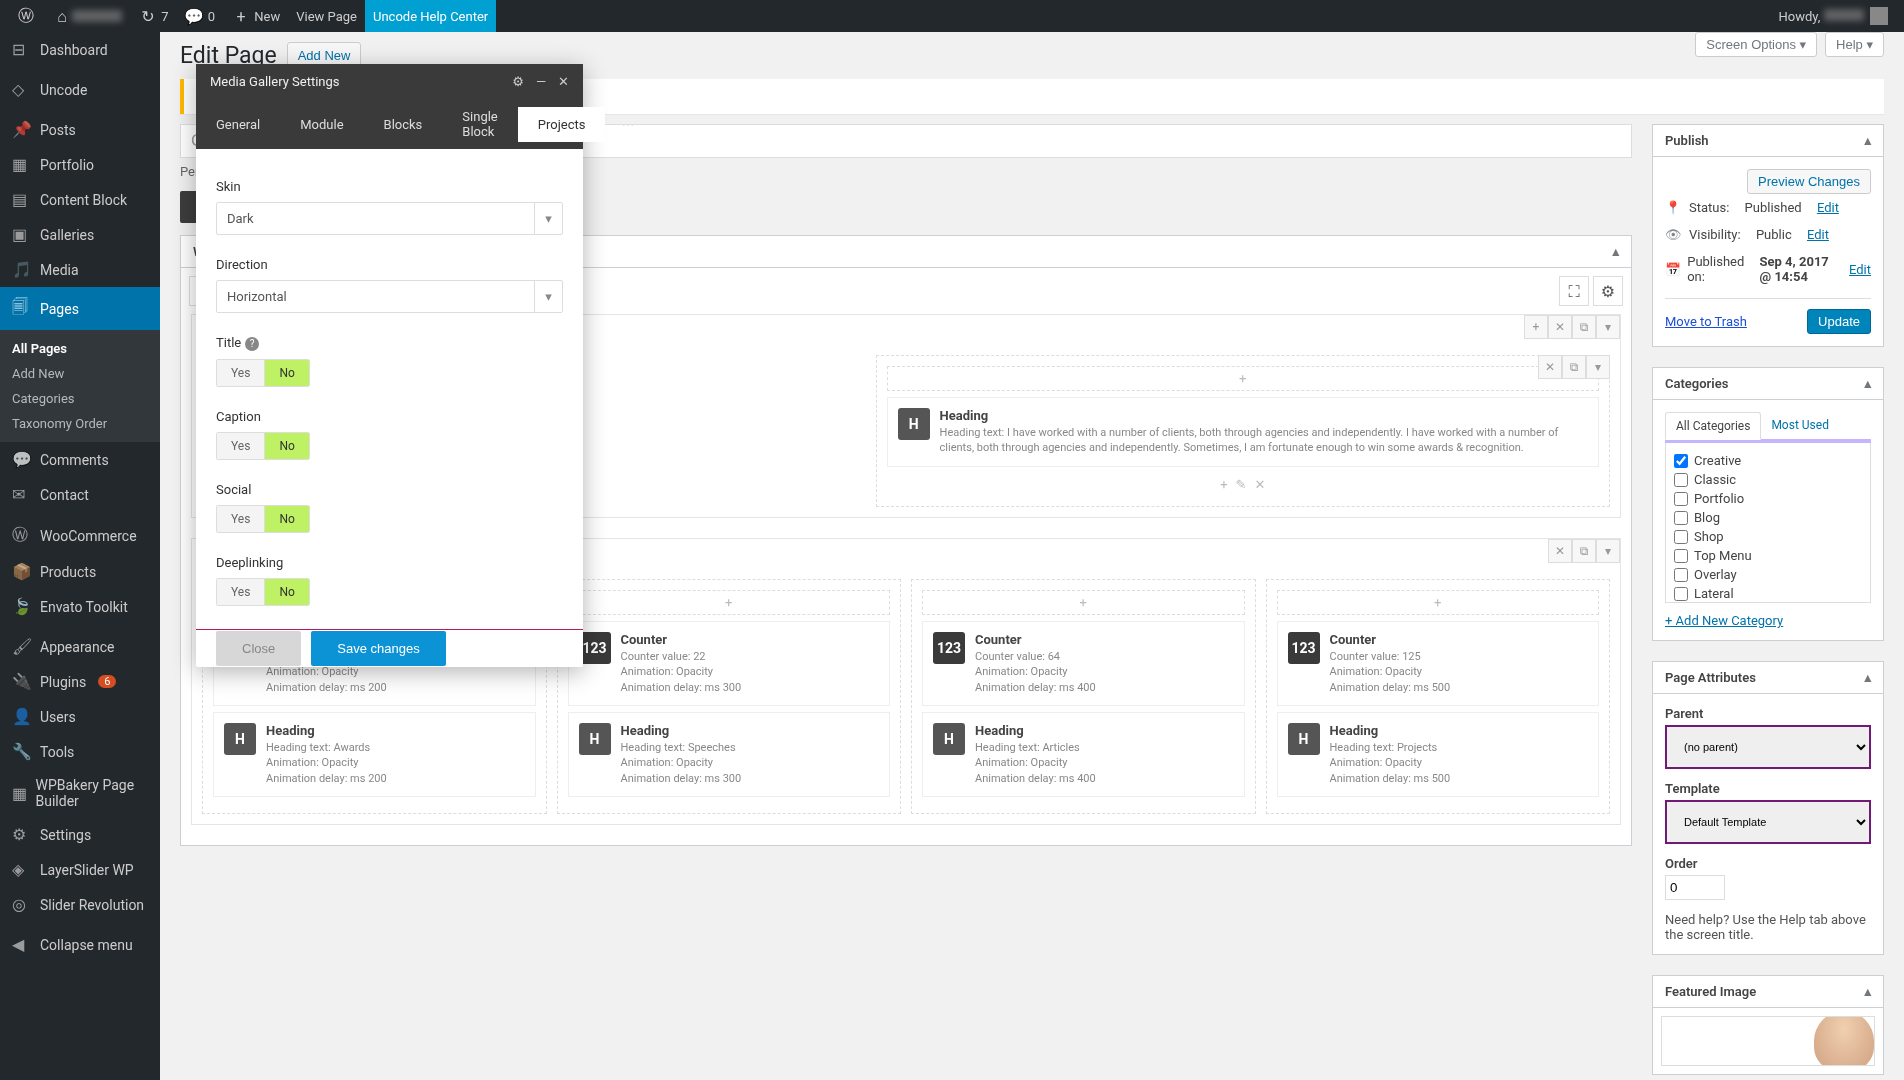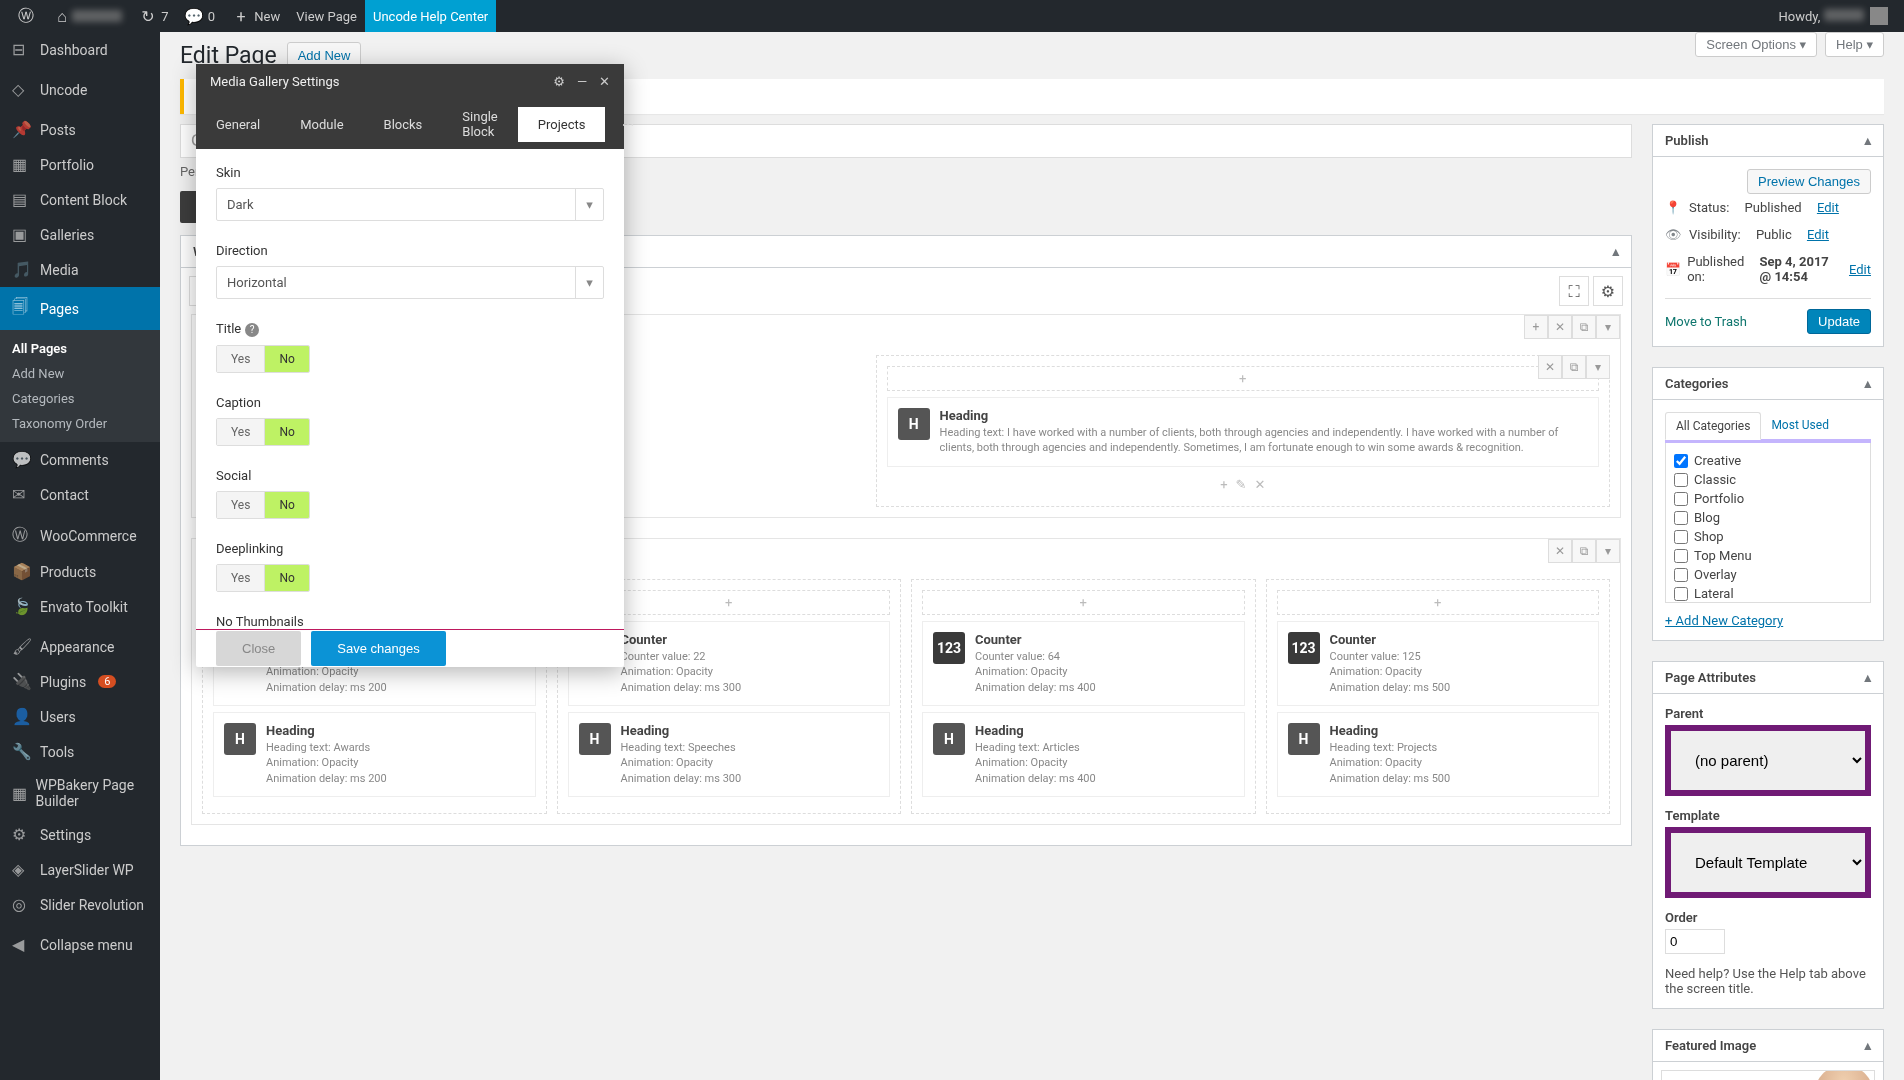"Media Gallery Settings" .modal { width: 428px -> 387px }
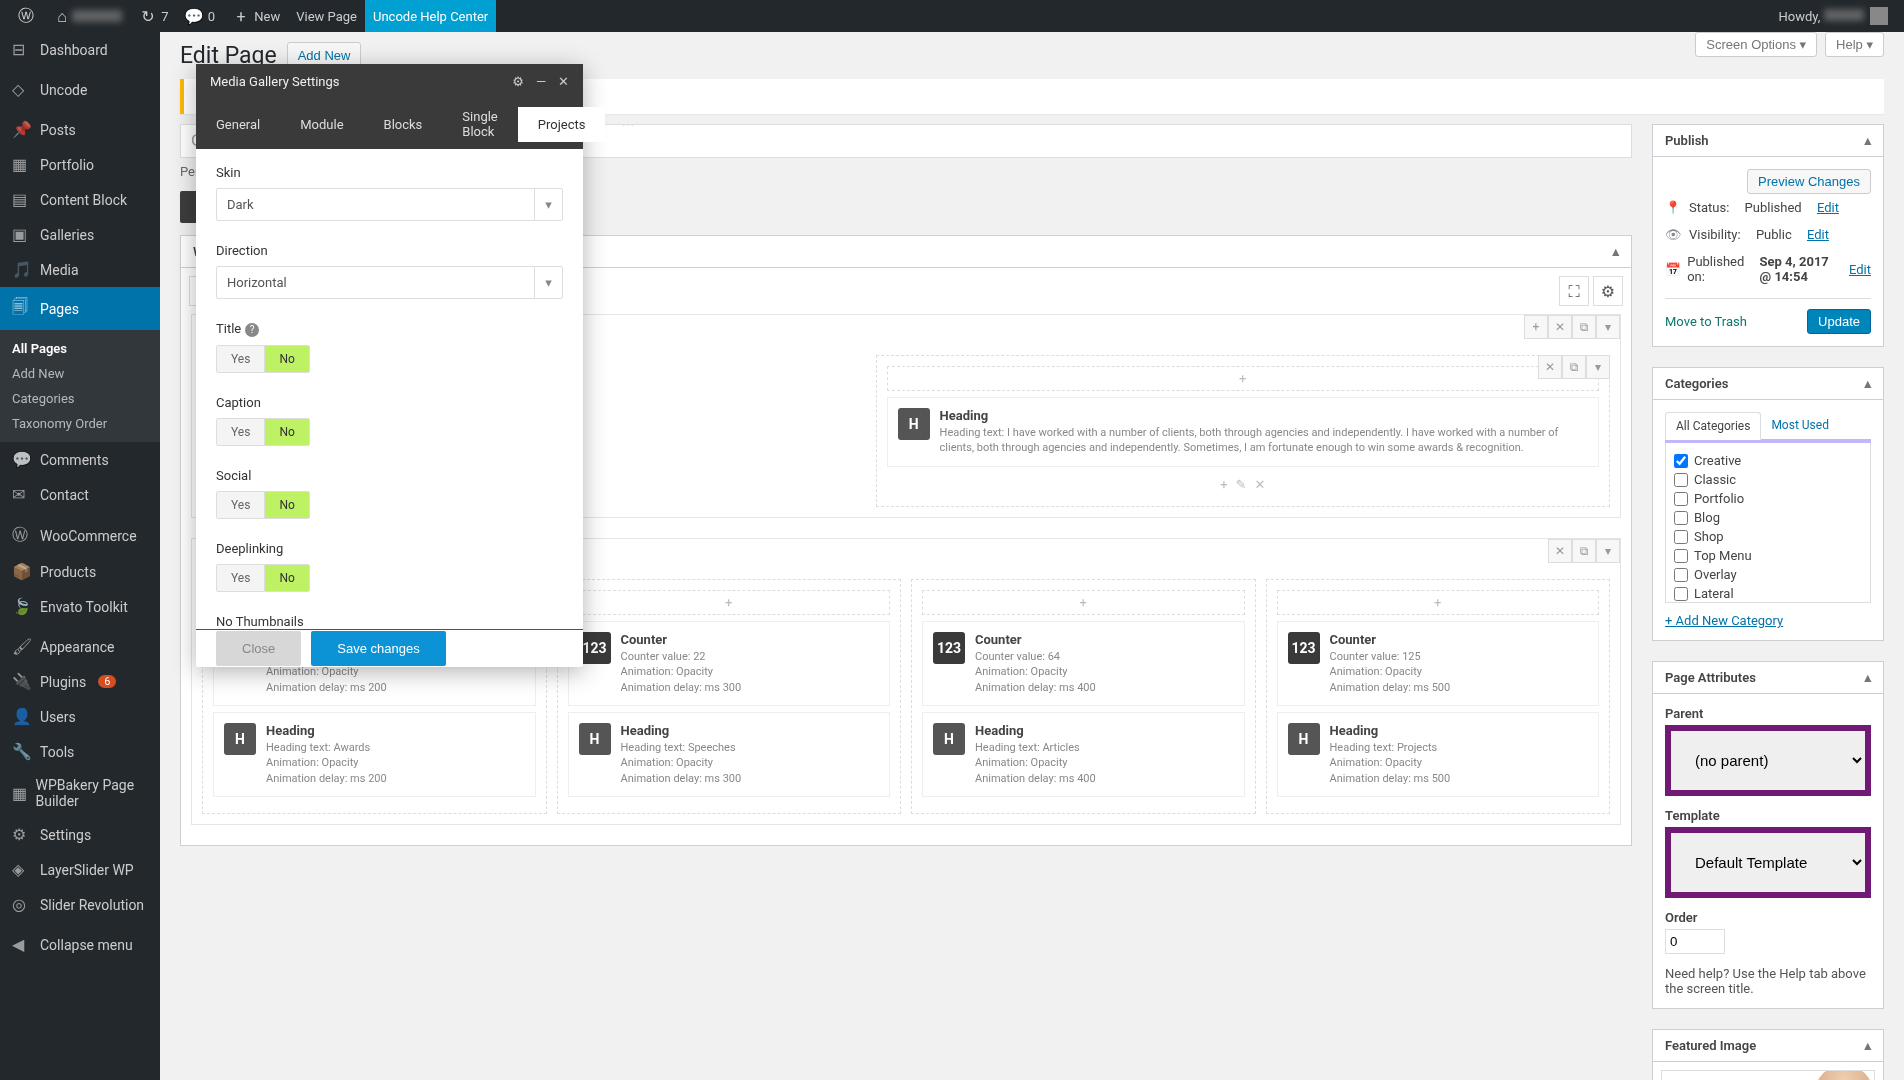"Skin" .field { margin-top: none -> 14px }
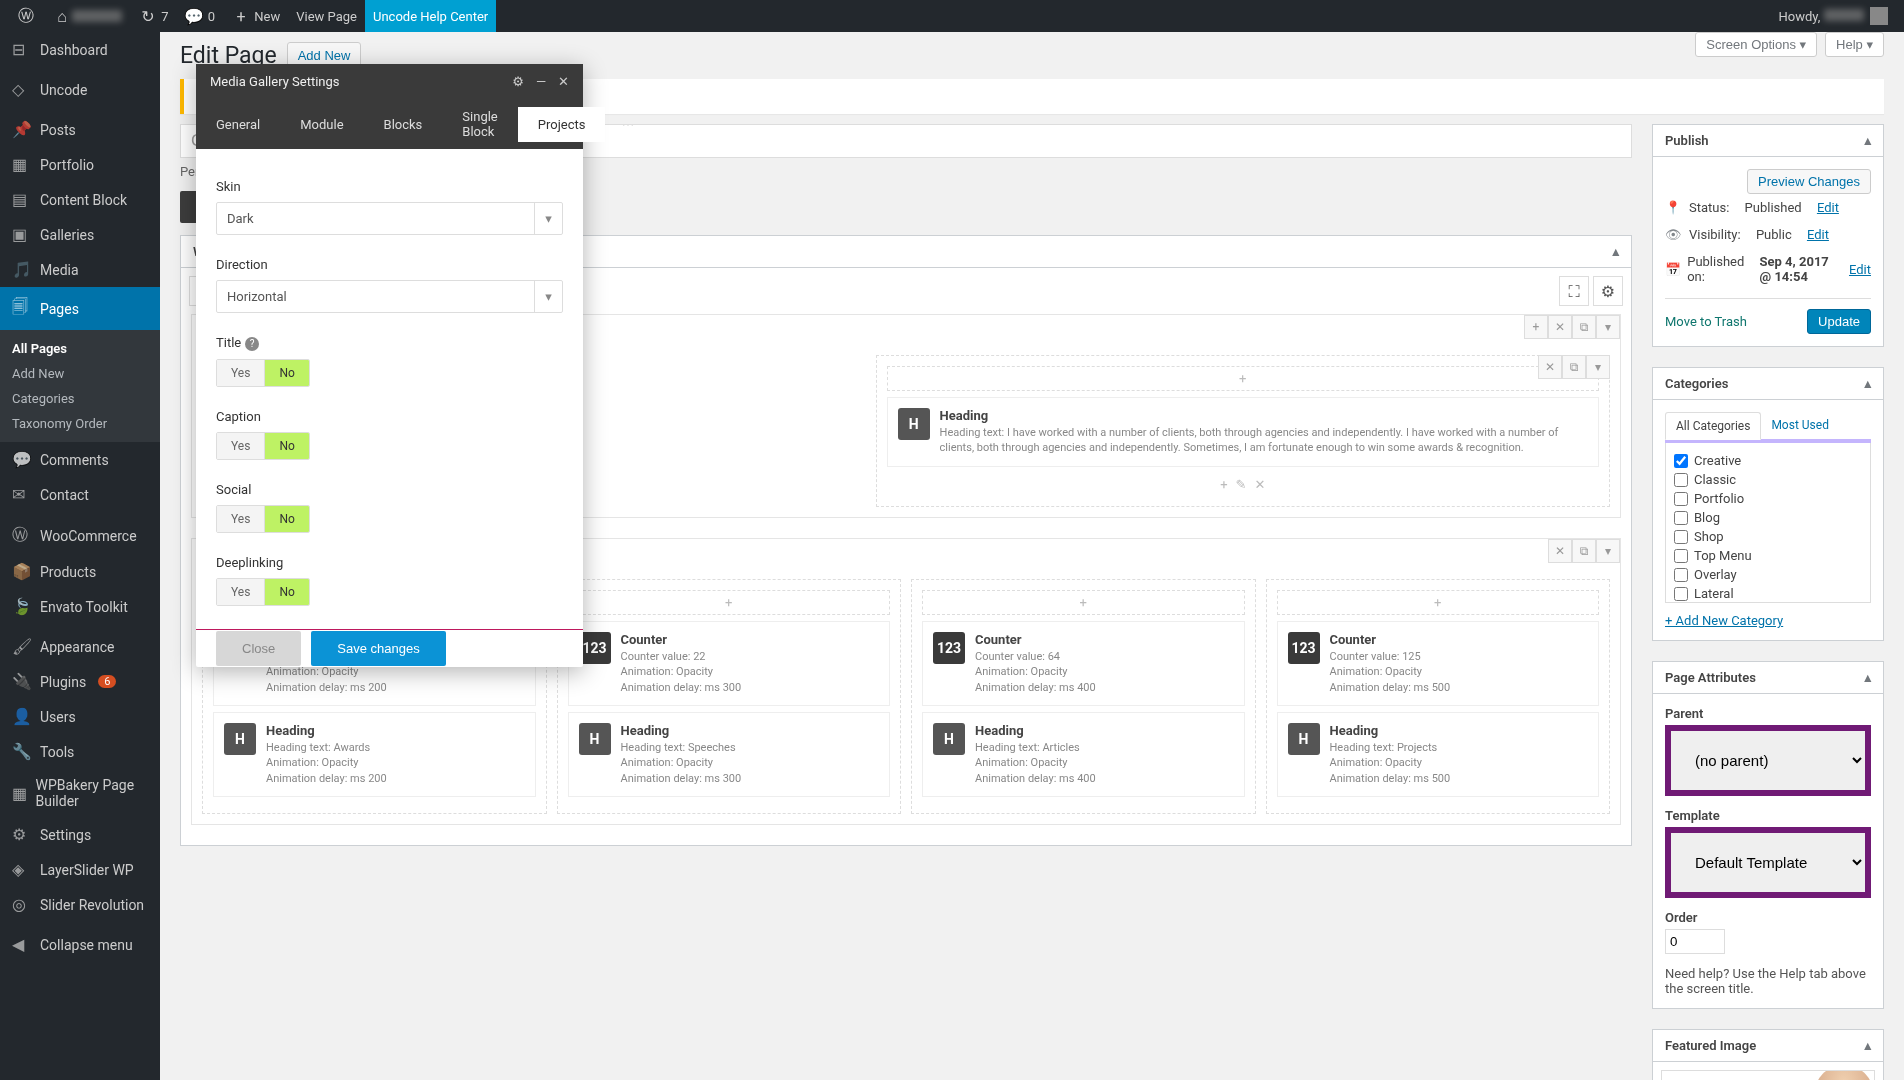"Move to Trash" .trash-link { color: #0f766e -> #1d4ed8; text-decoration: none -> underline }
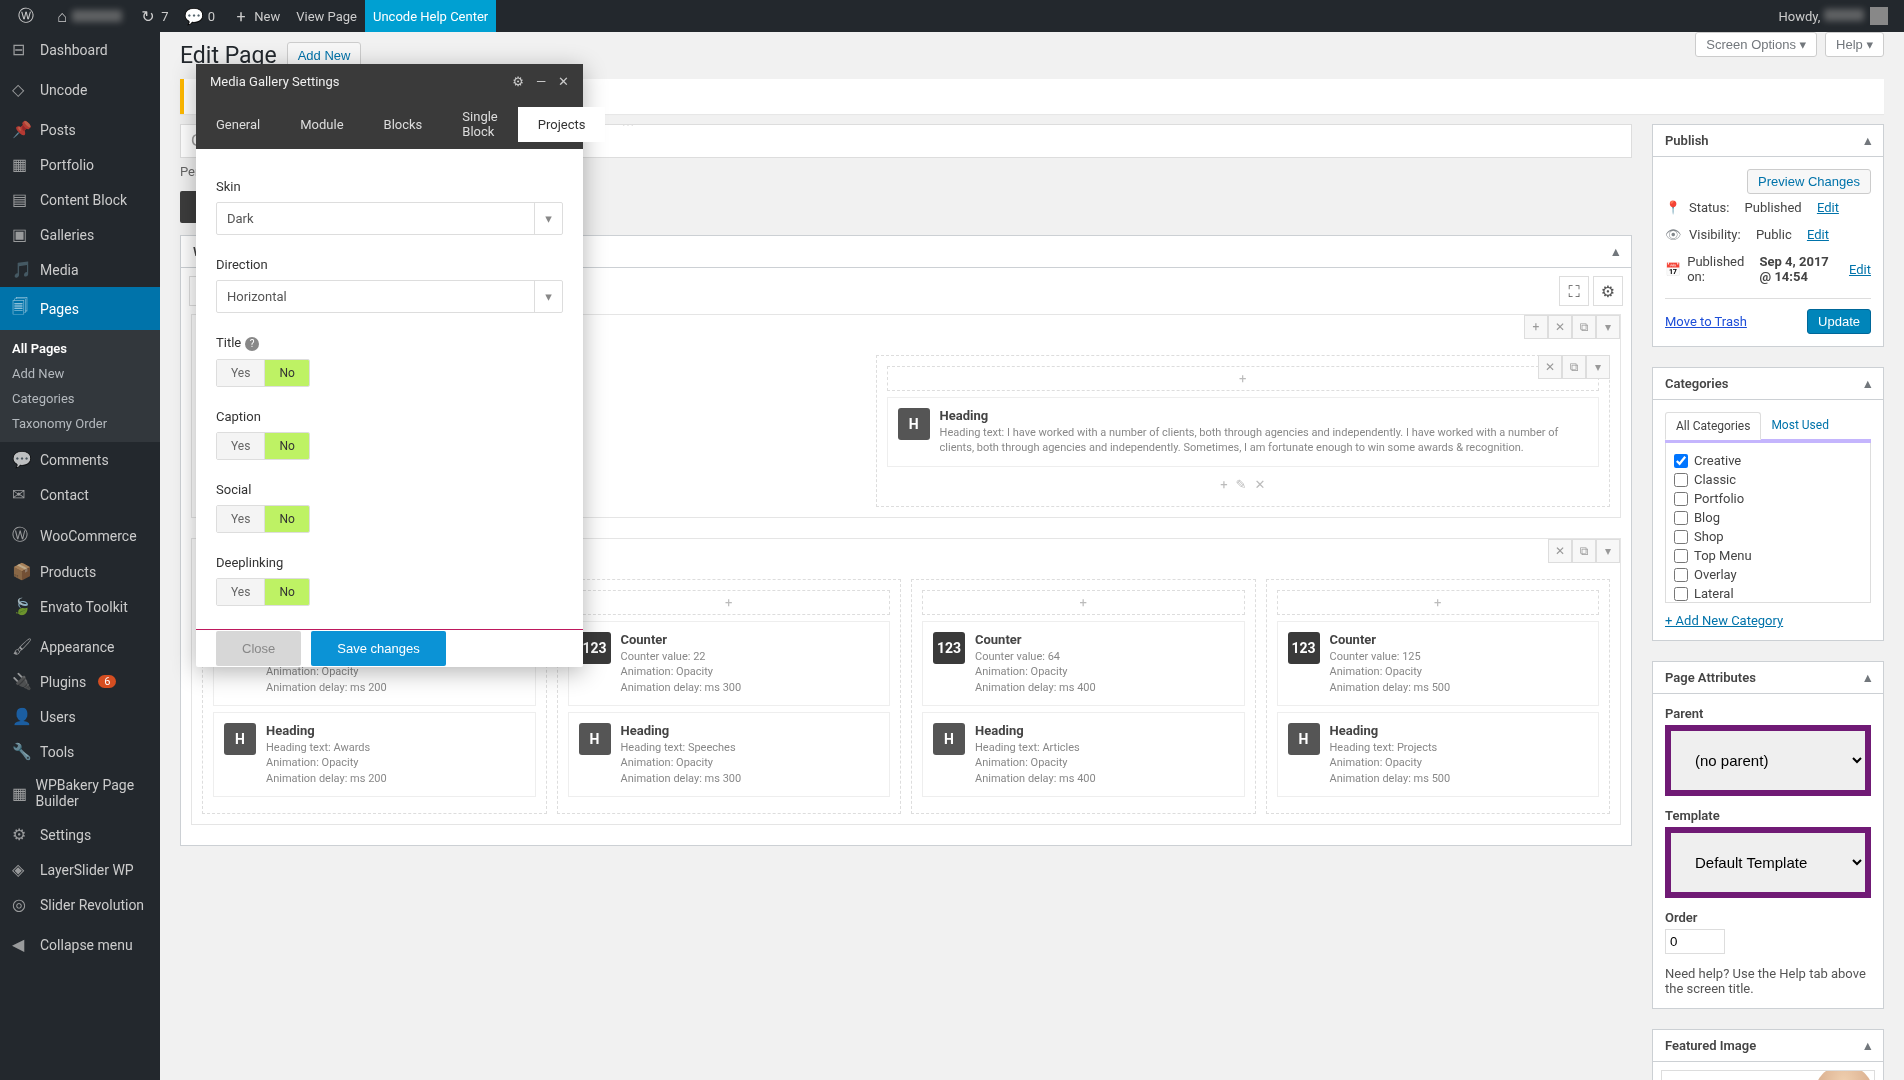"(no parent)" .sel { border: 6px solid #701a75 -> 2px solid #701a75; font-size: 15px -> 11px; padding: 20px -> 13px }
